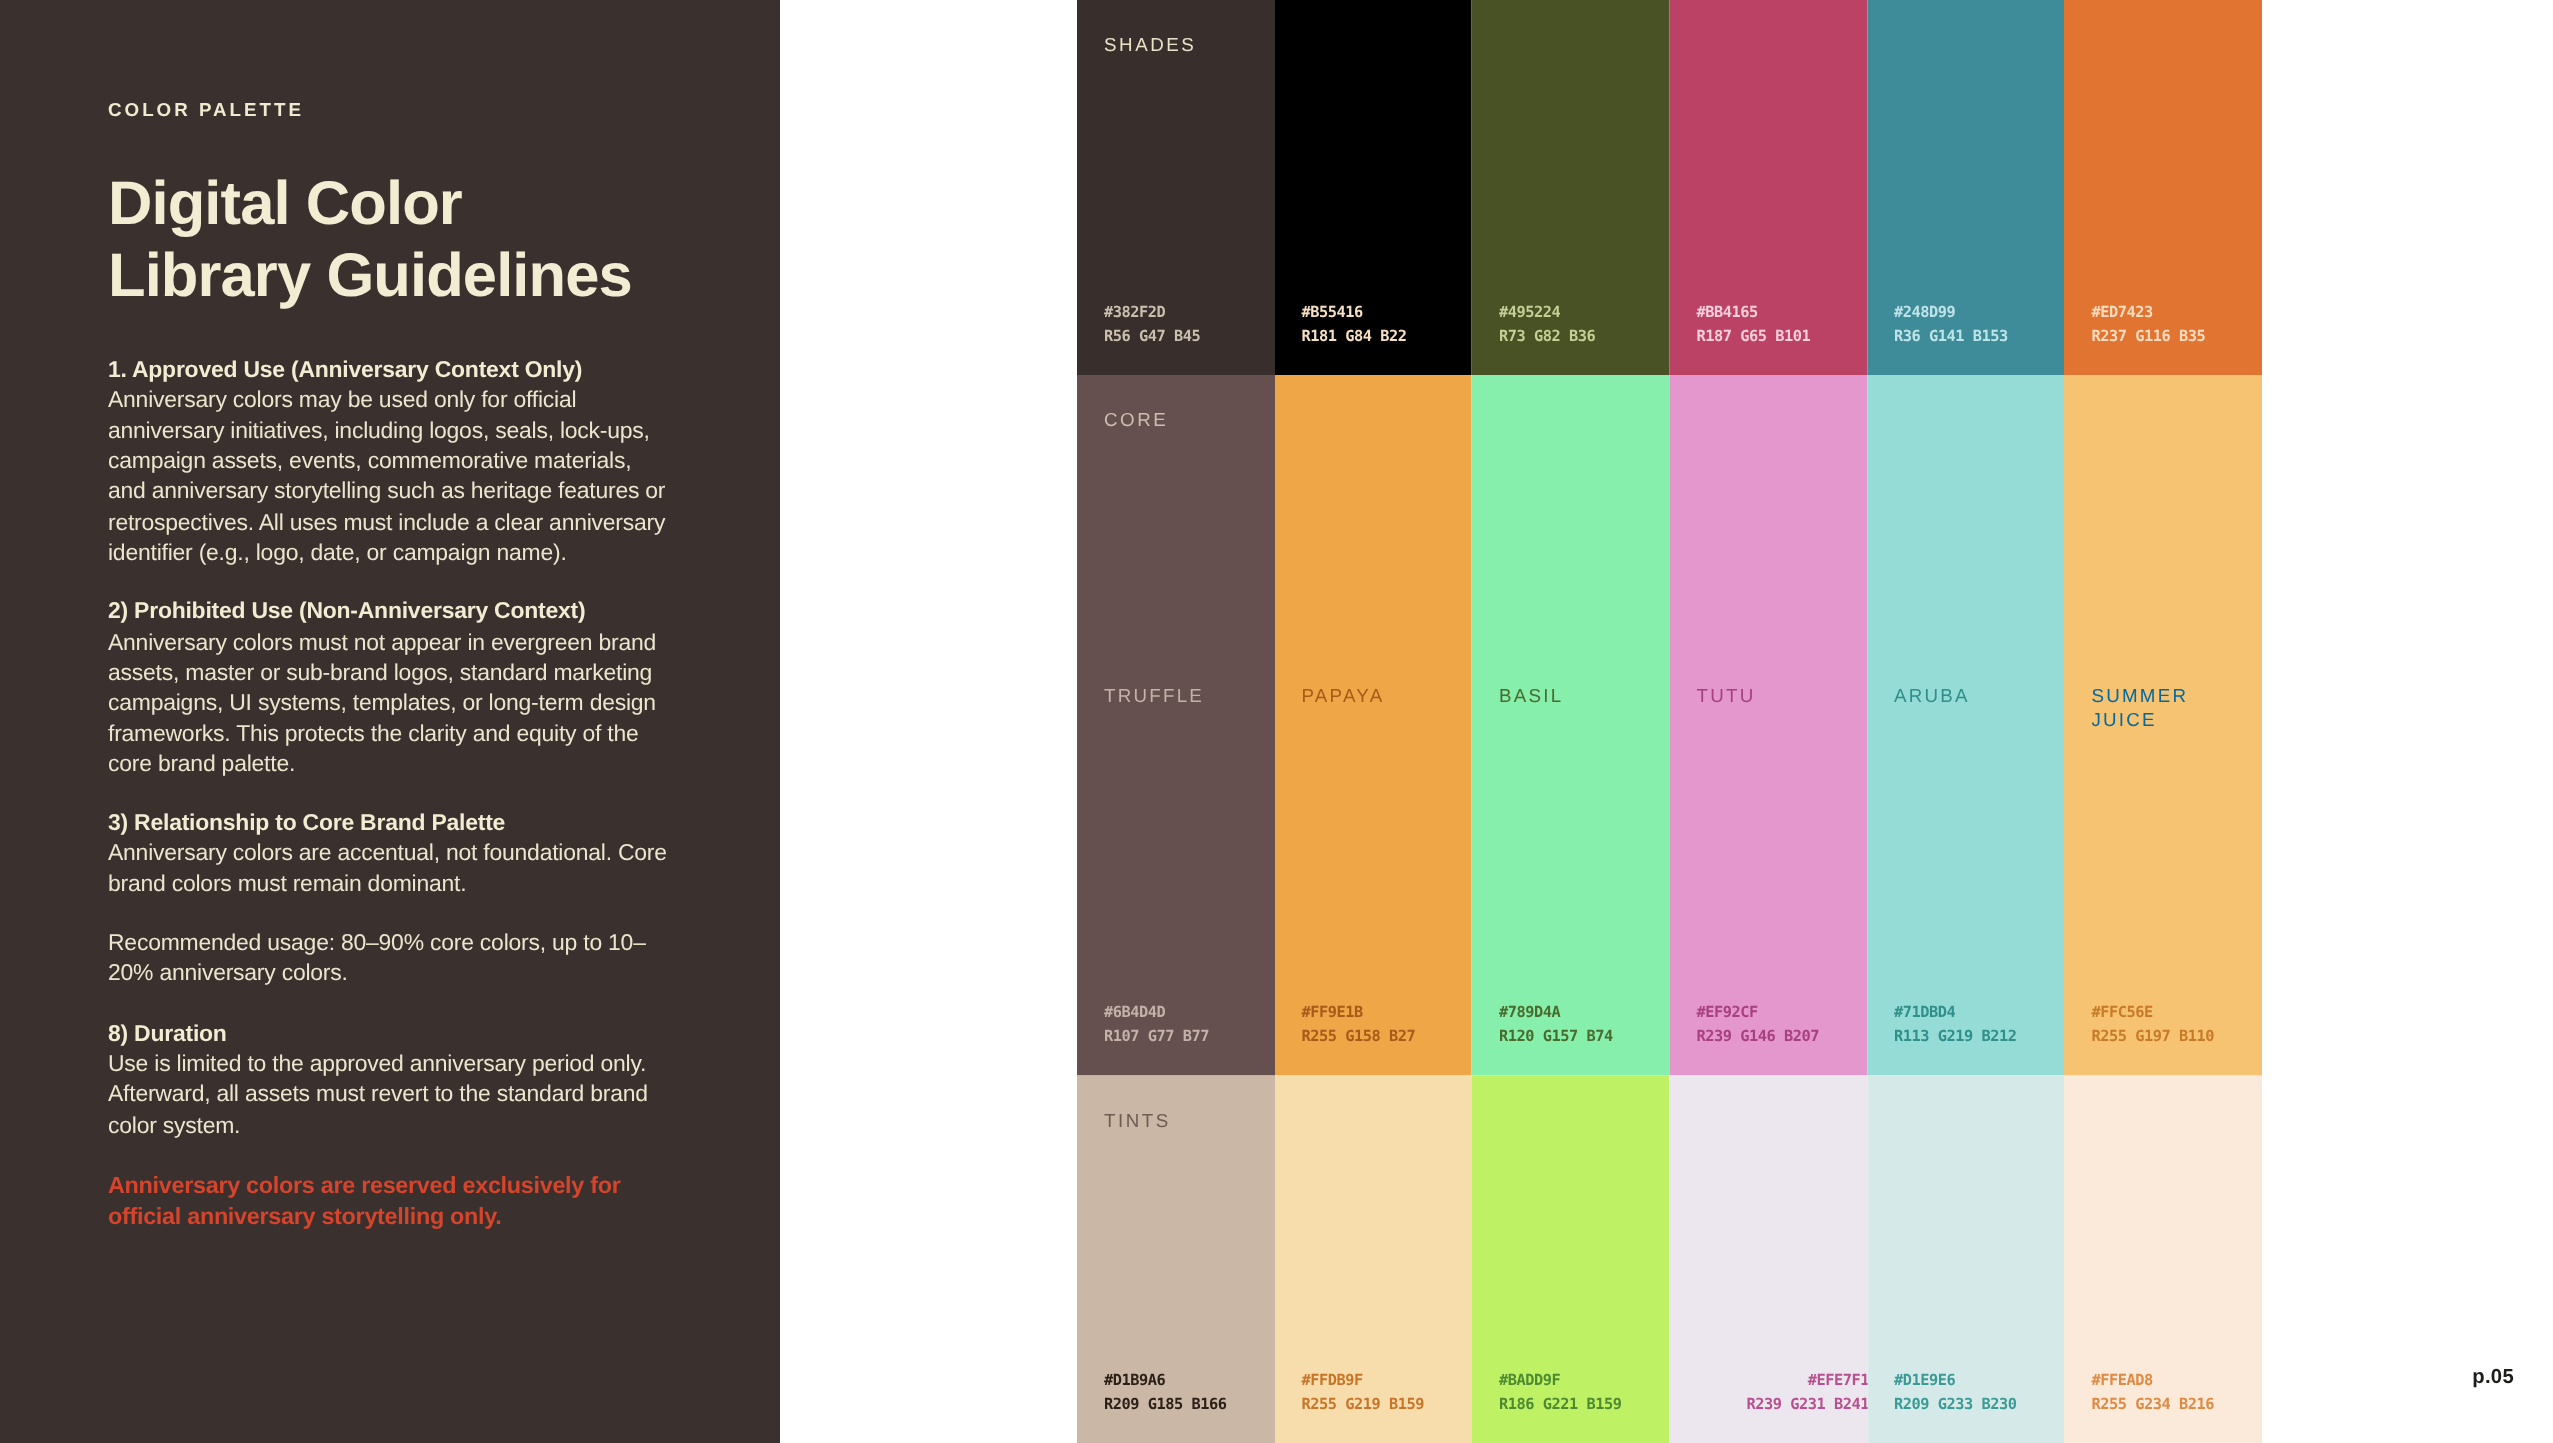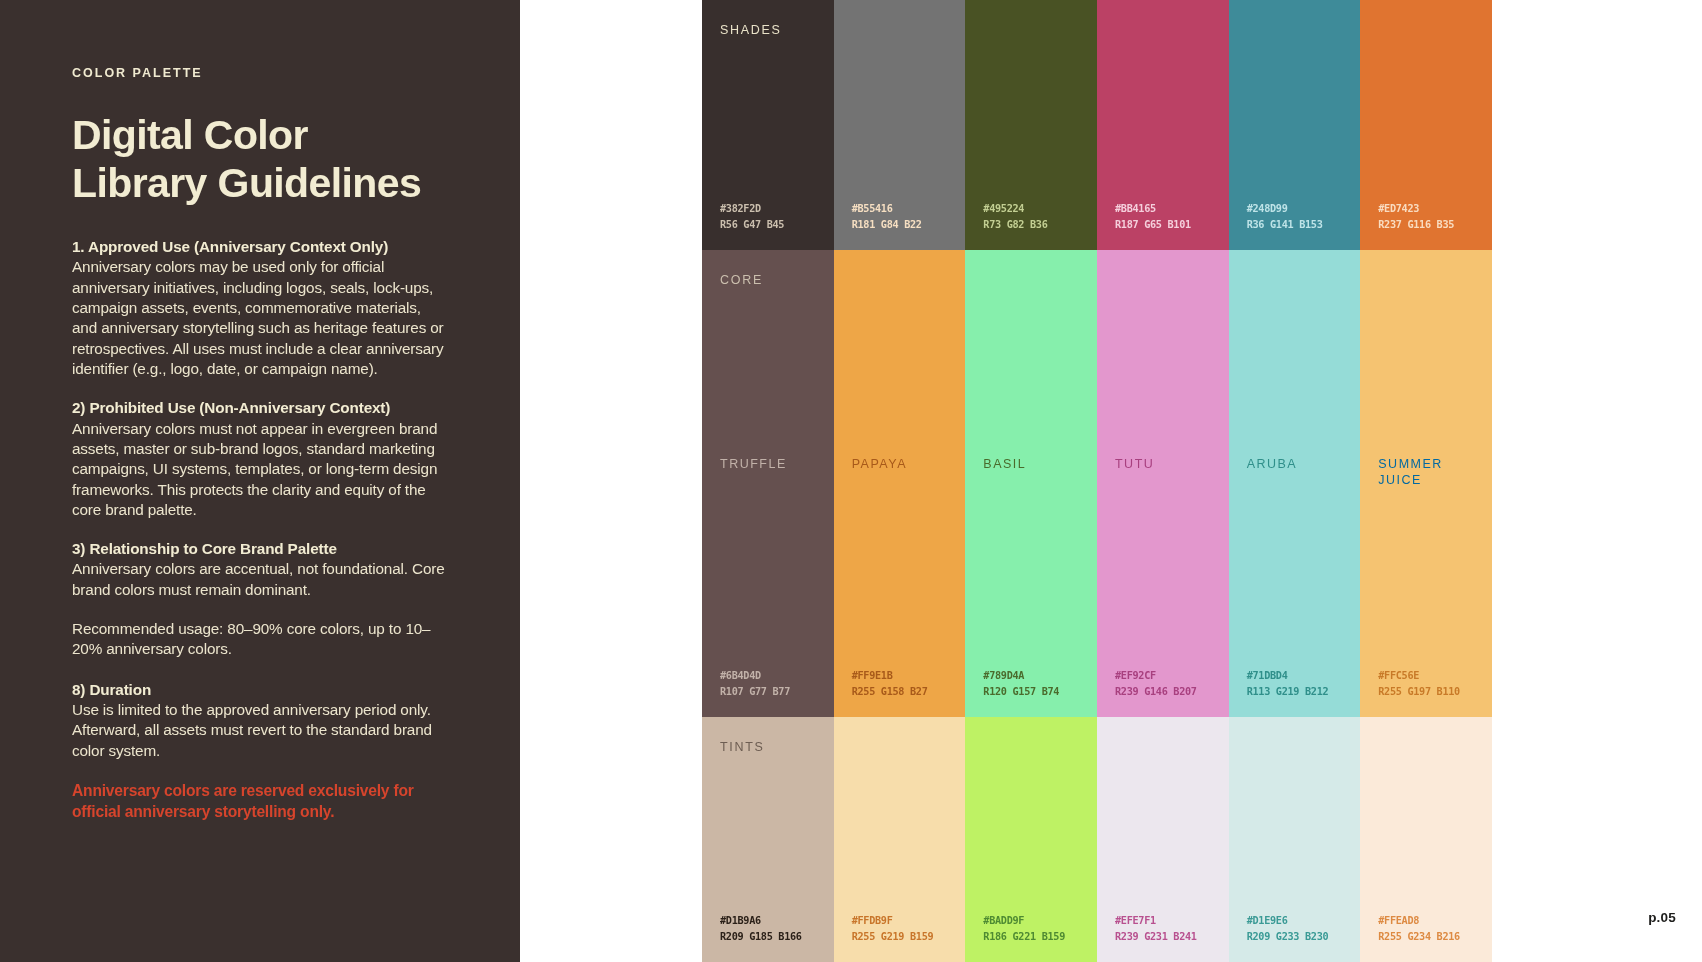"SHADES" #grid-wrap { left: 702px -> 718px }
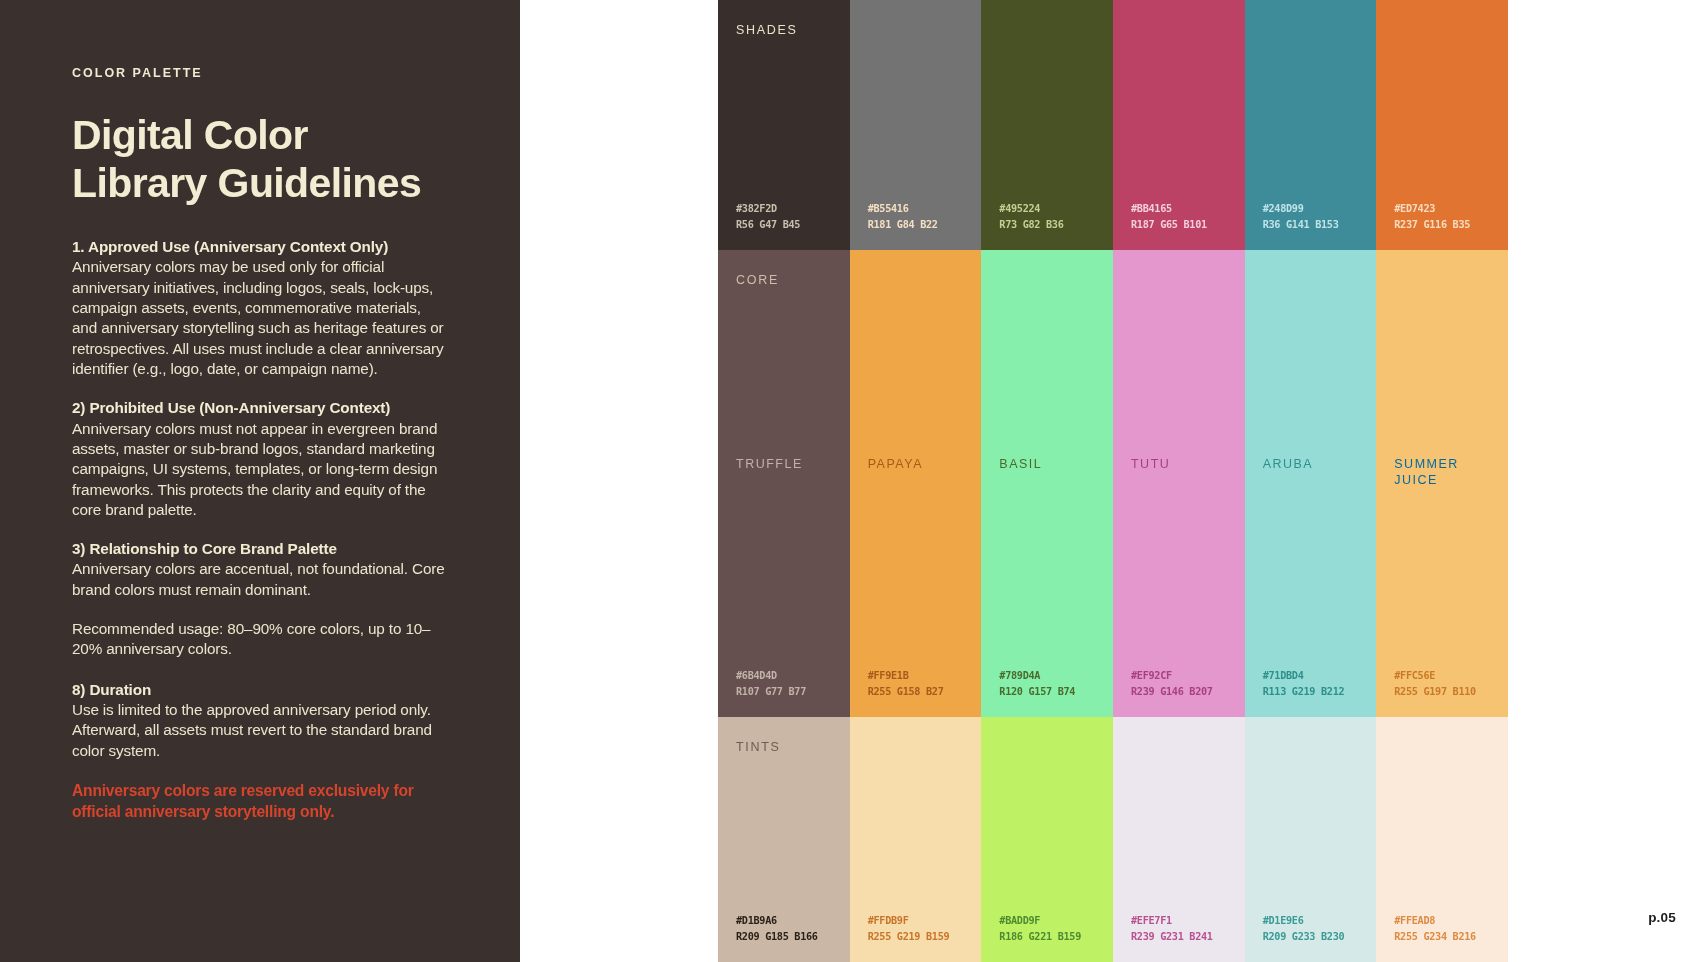"#B55416" div.cell { background: #737373 -> #000000 }
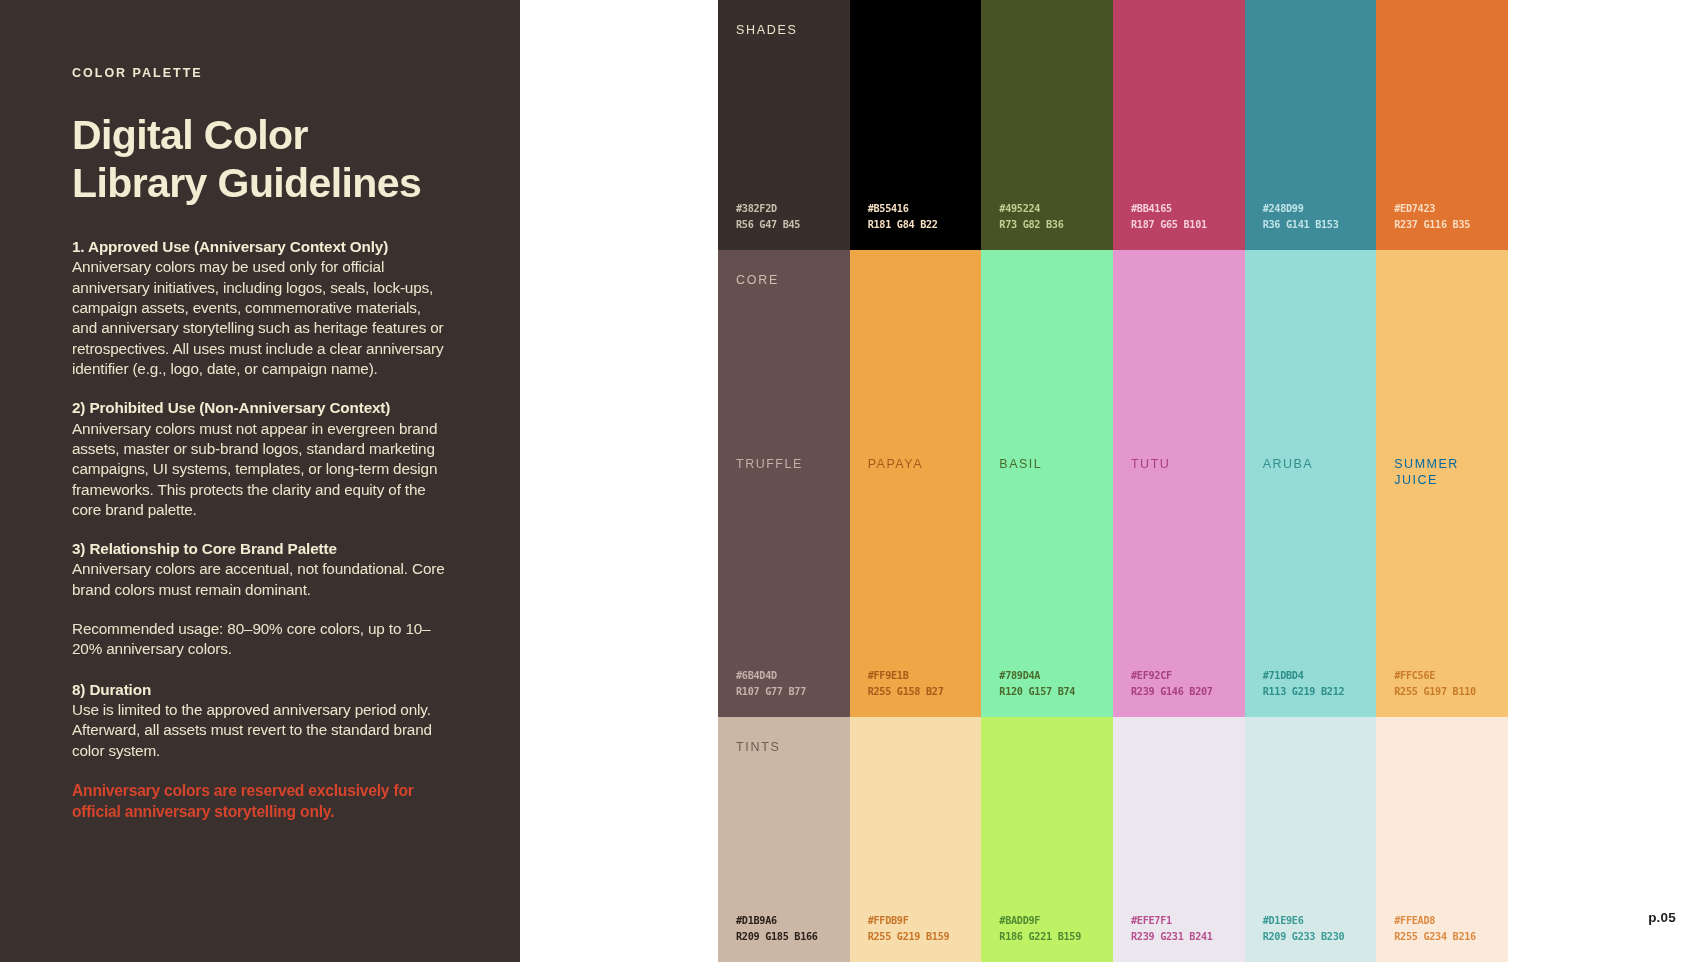"#EFE7F1" div.cell { text-align: none -> right }
